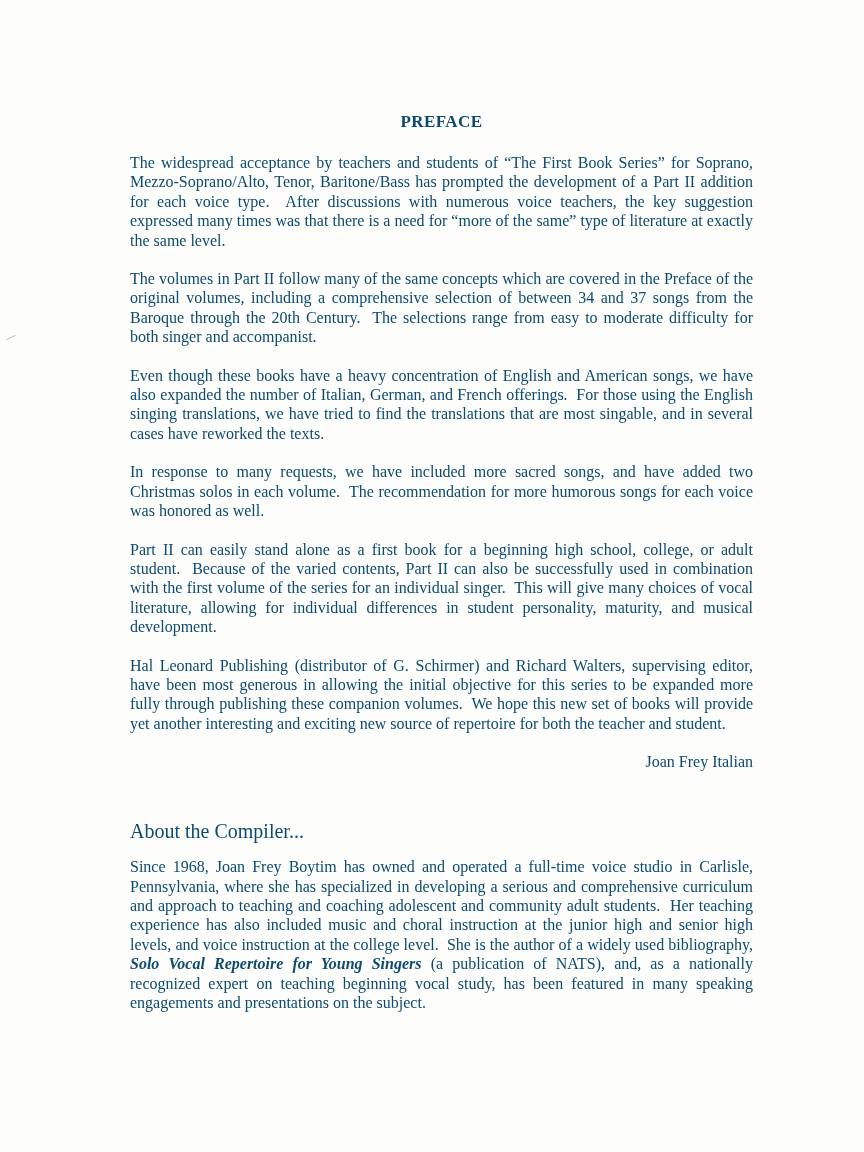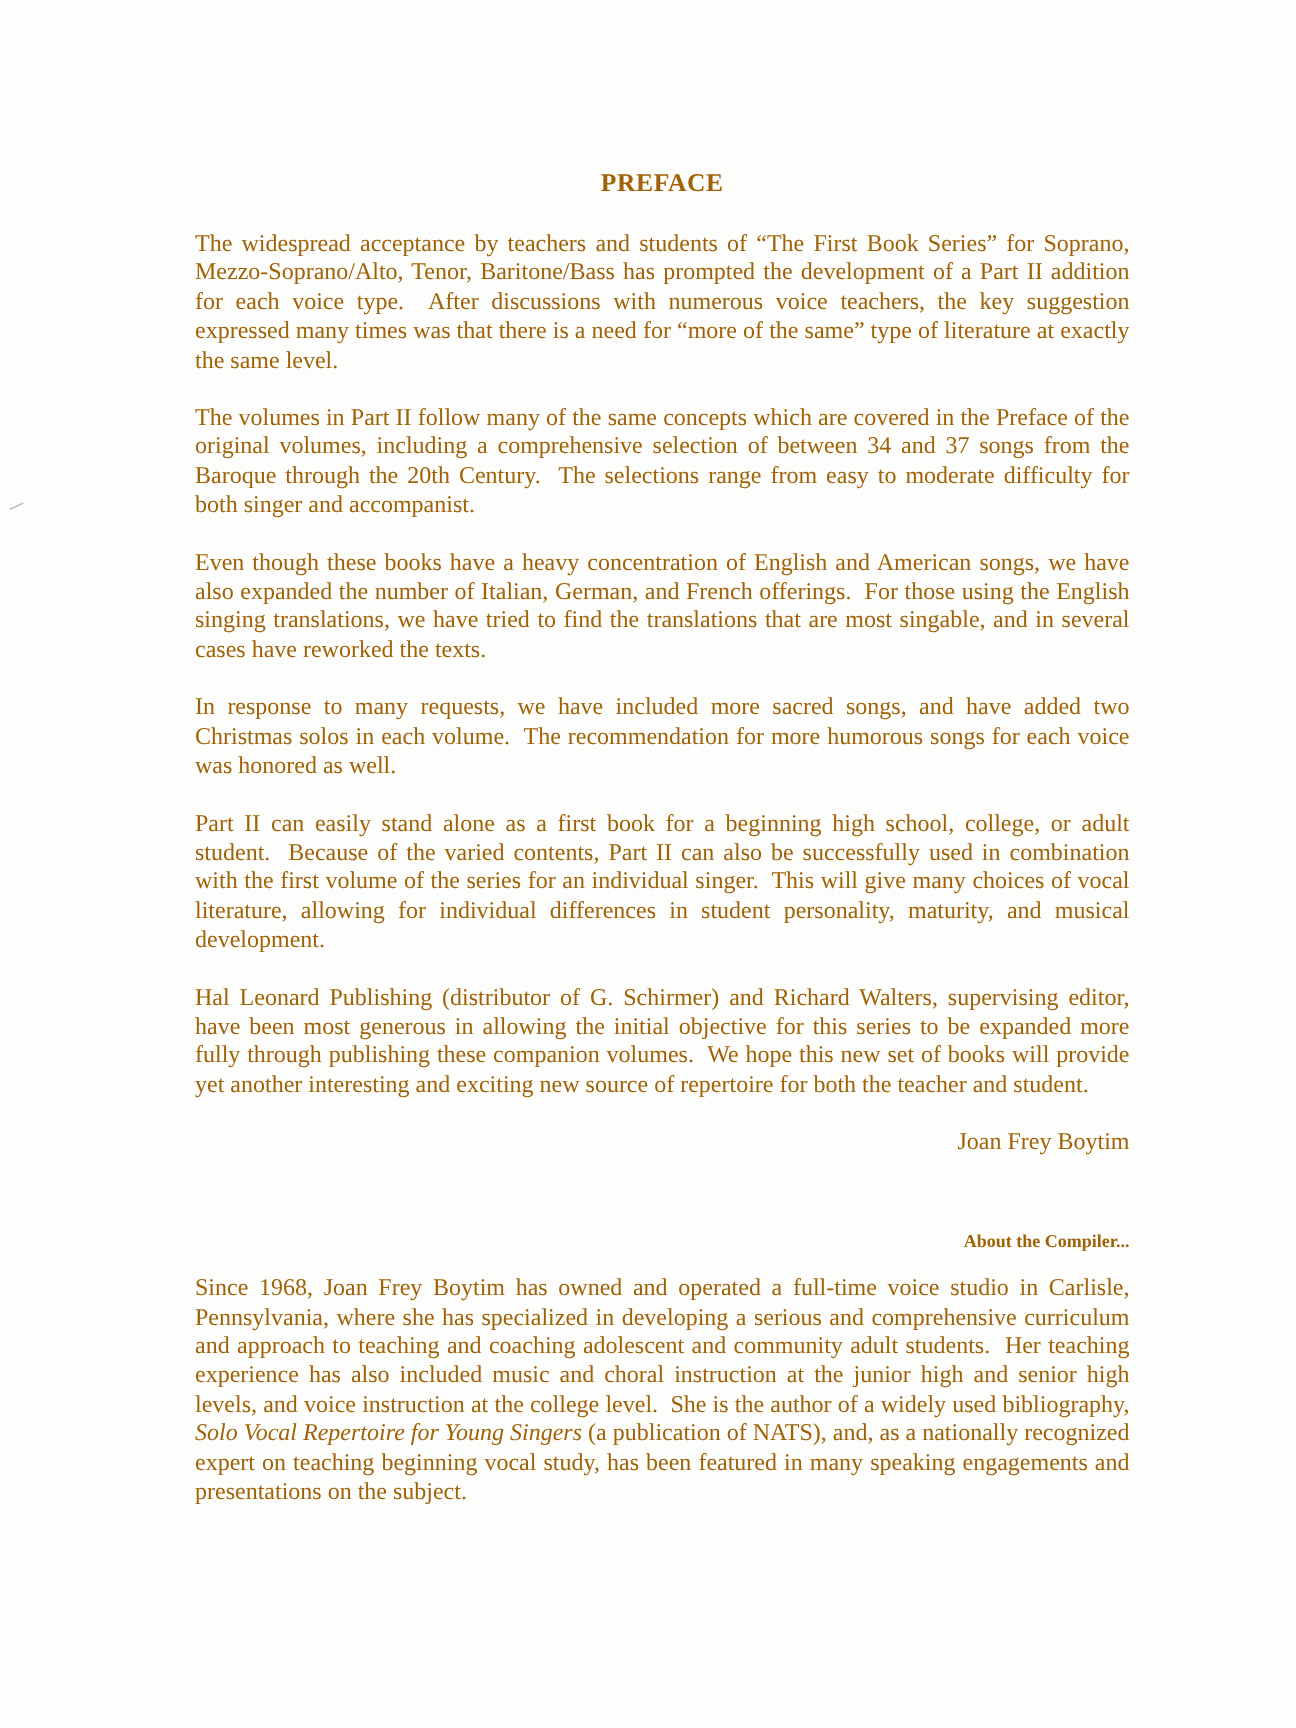"PREFACE" .page { color: #a16207 -> #0c4a6e }
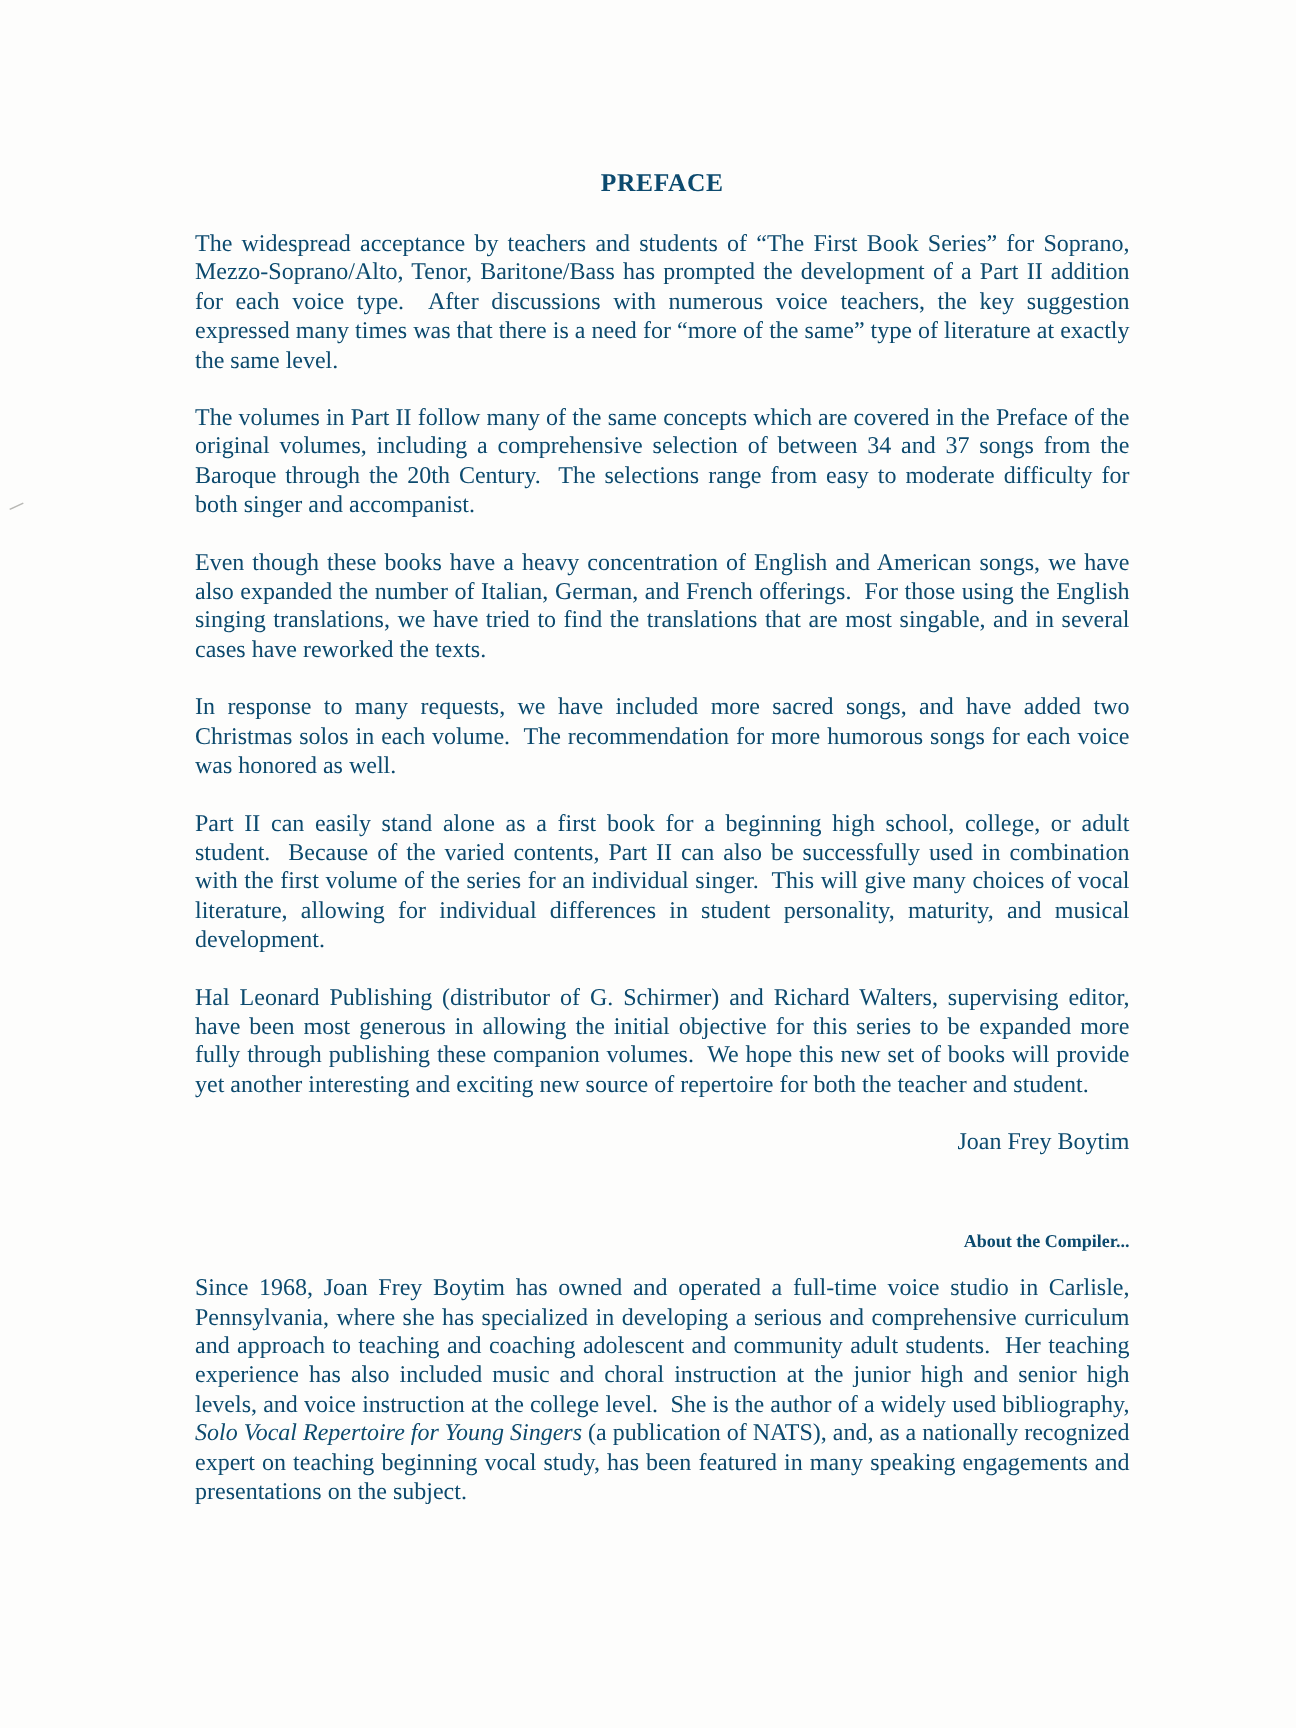"Joan Frey Boytim" div.sig-name { text: Boytim -> Italian }
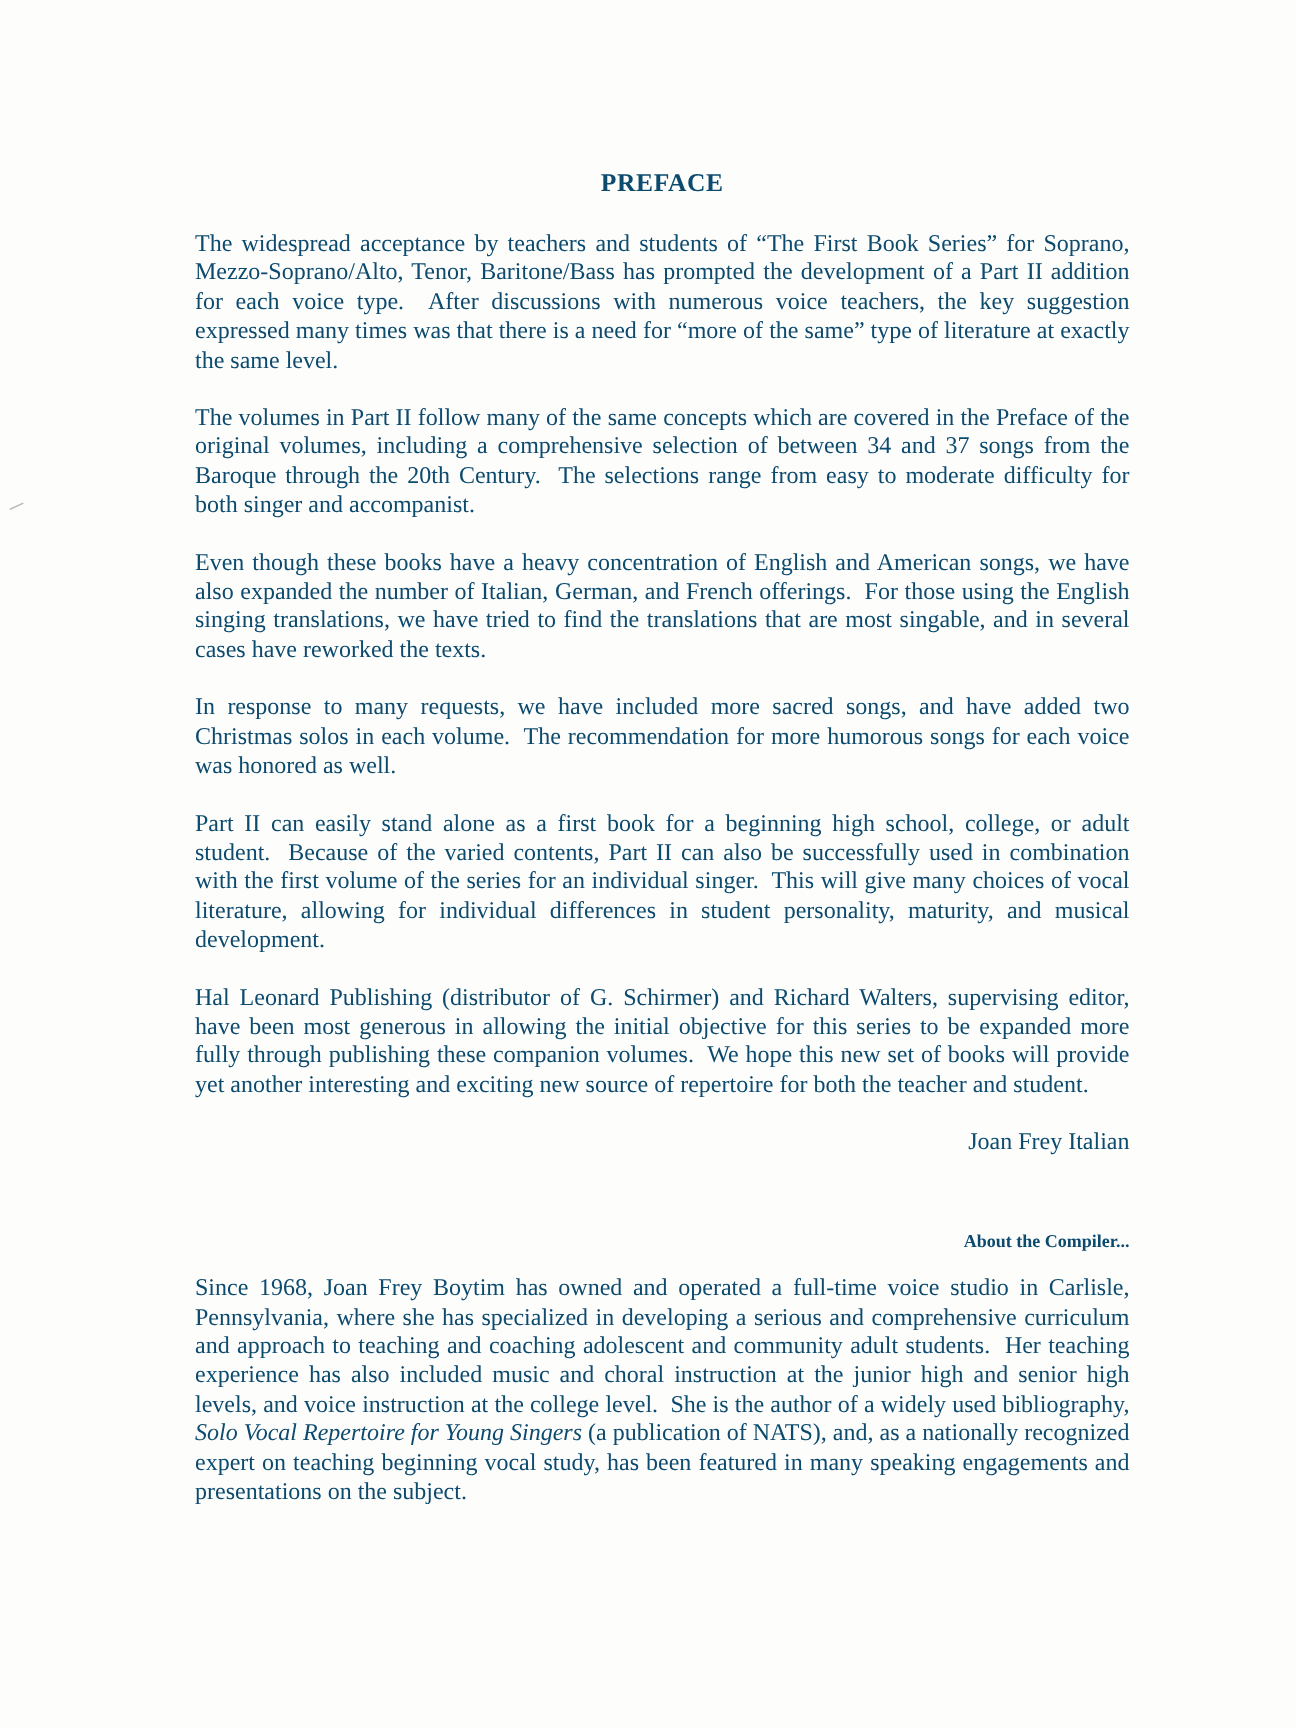"About the Compiler..." .section-heading { font-size: 12px -> 20px; font-weight: bold -> normal; text-align: right -> left }
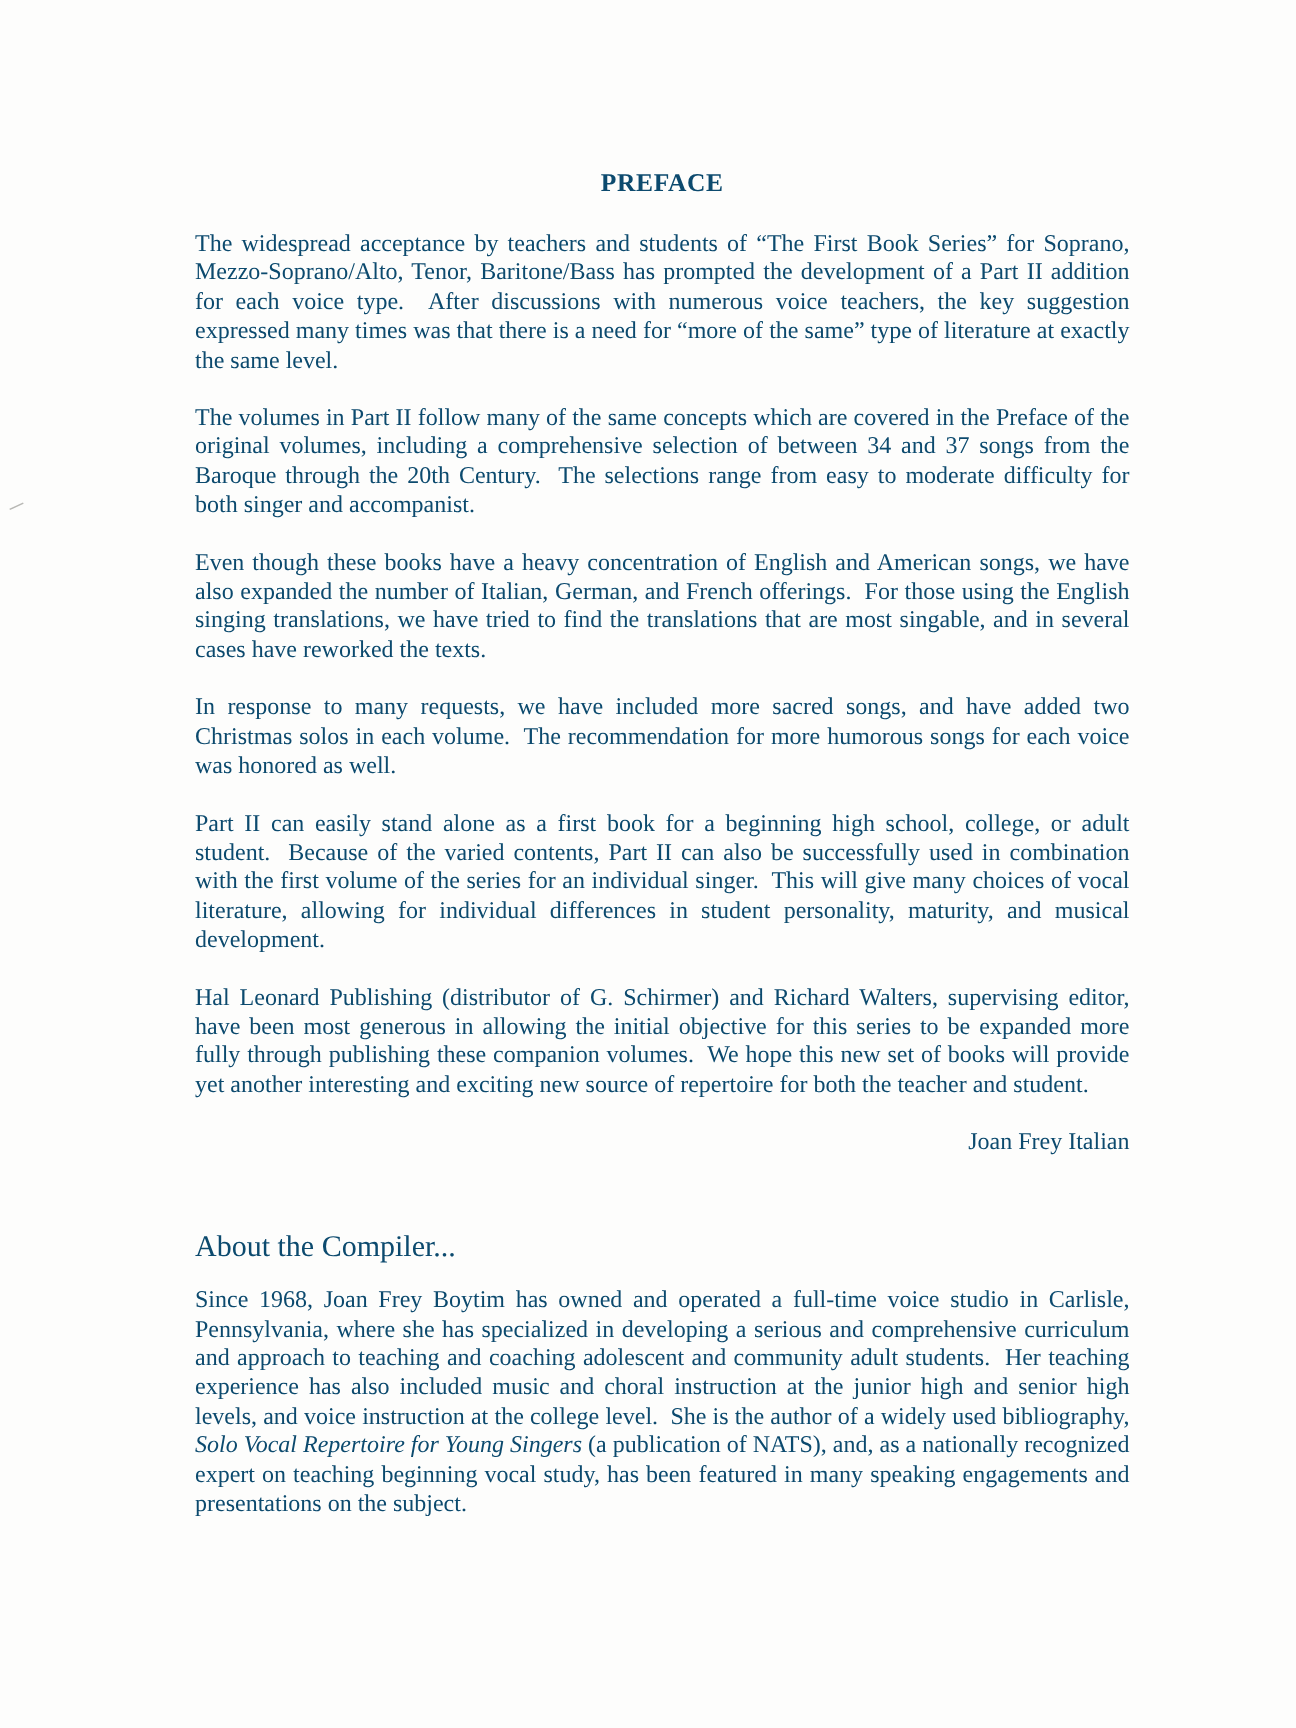"Solo Vocal Repertoire for Young" .about-paragraph .italic { font-weight: none -> bold }
